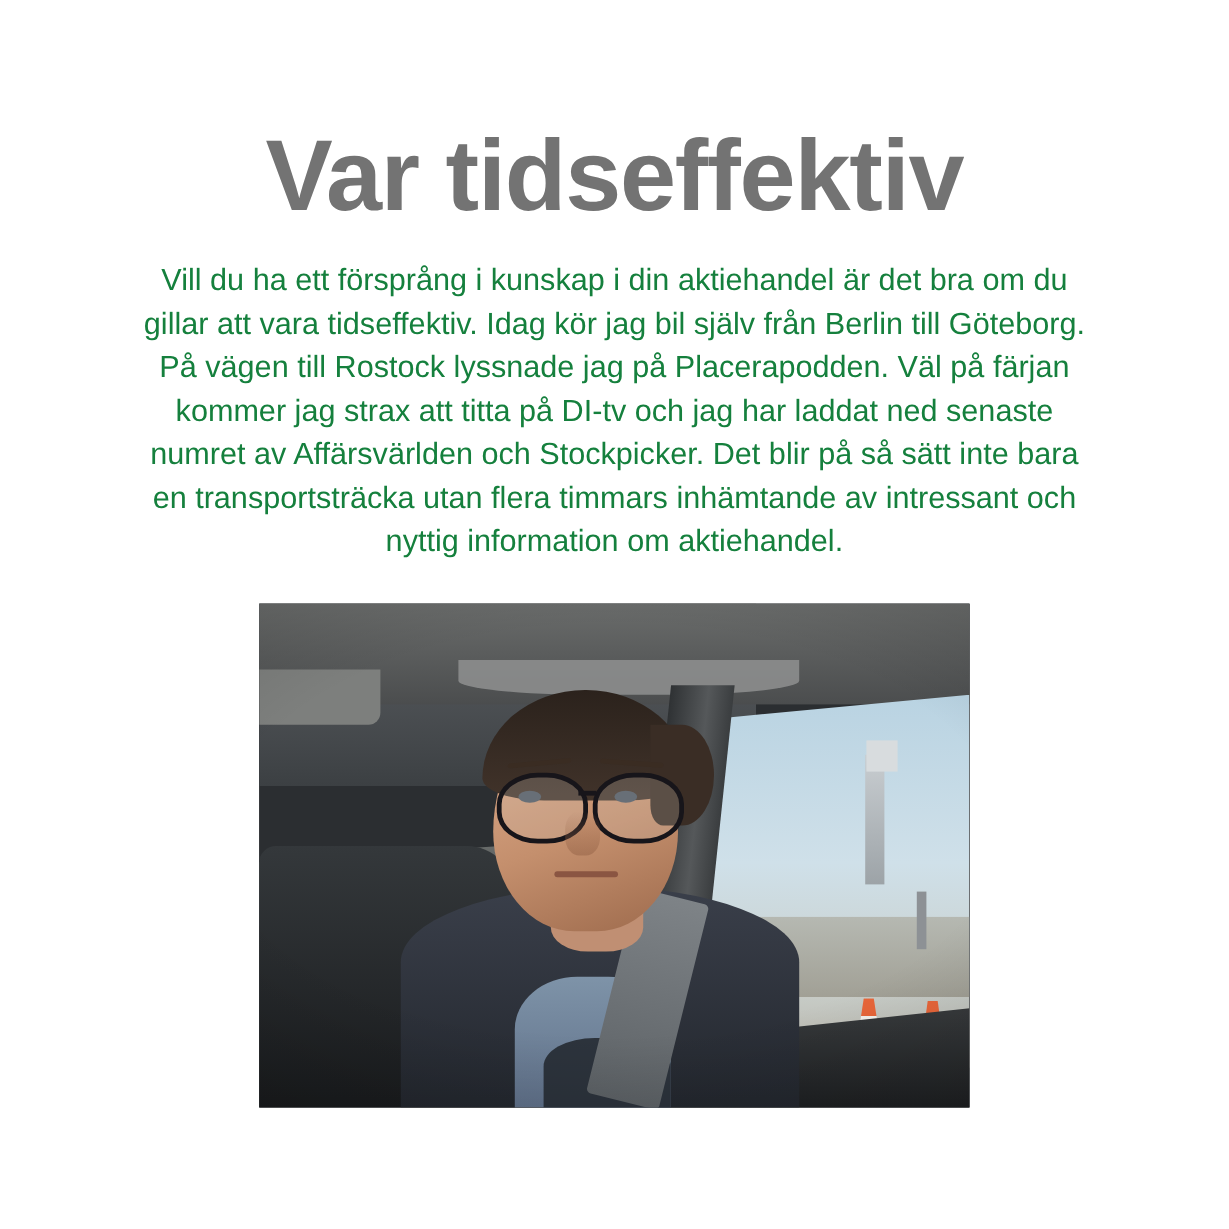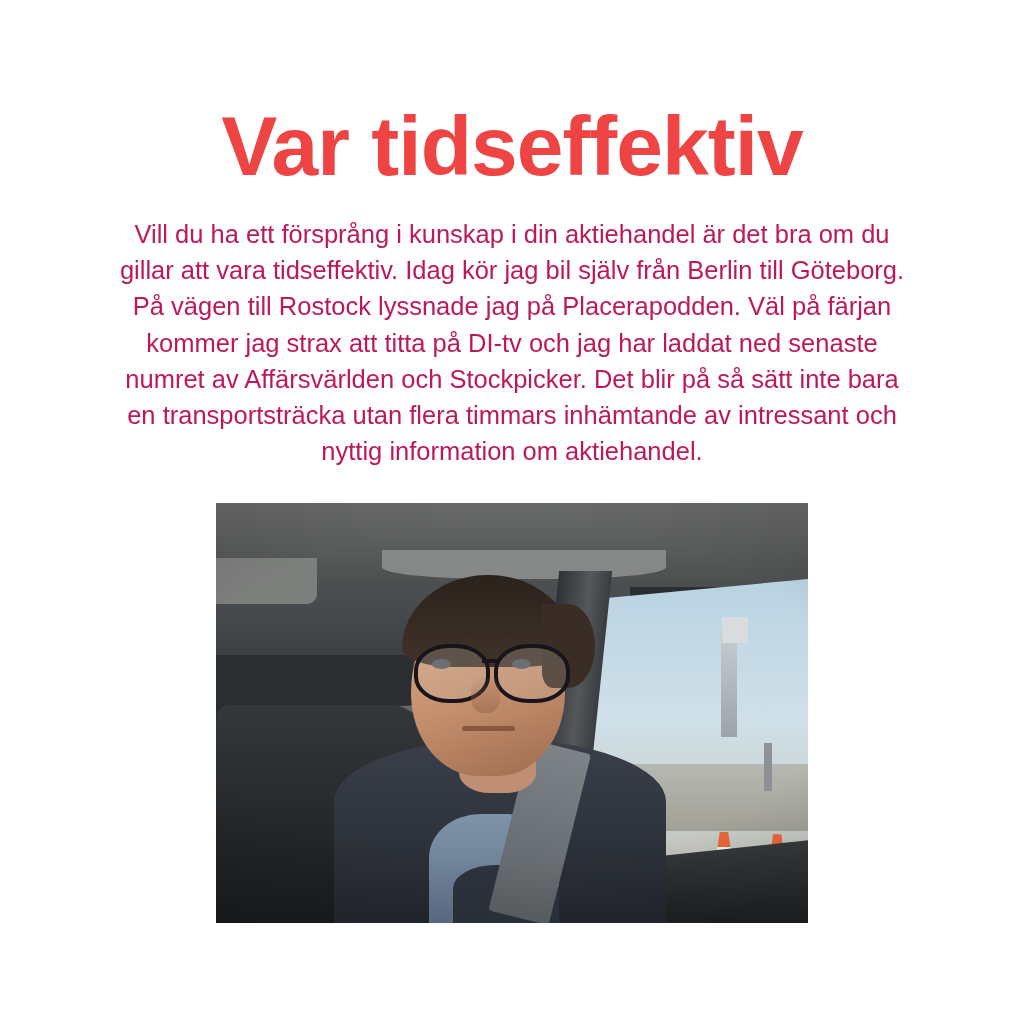"Var tidseffektiv" .headline { color: #ef4444 -> #737373 }
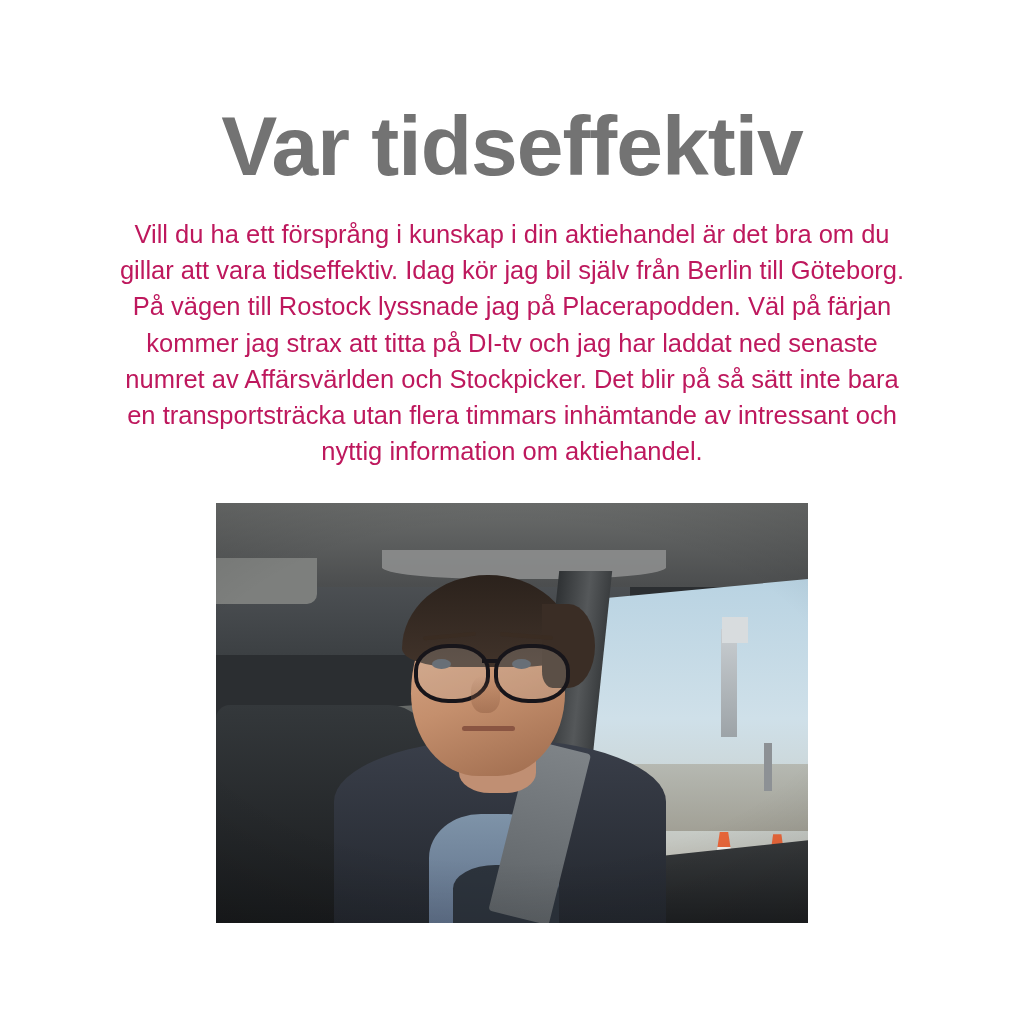"Vill du ha ett försprång" .body-copy { color: #be185d -> #15803d }
